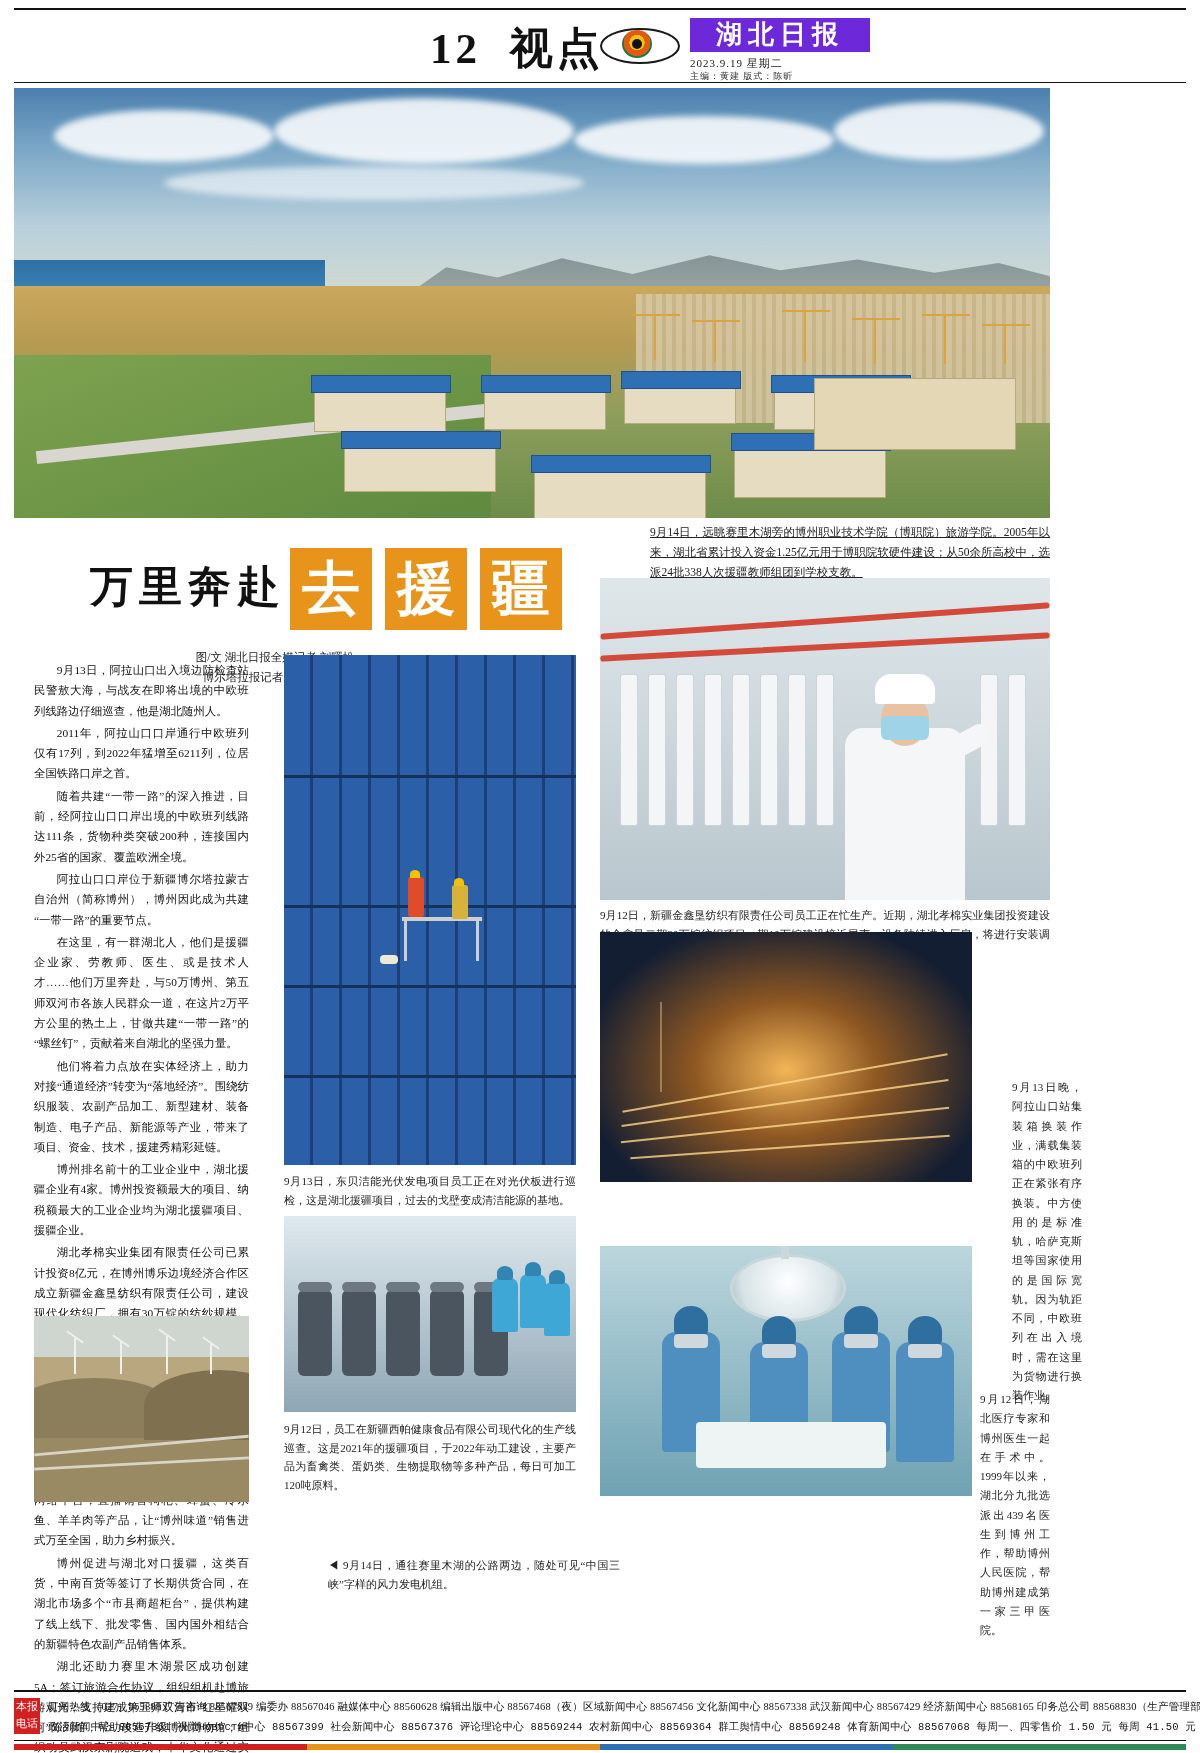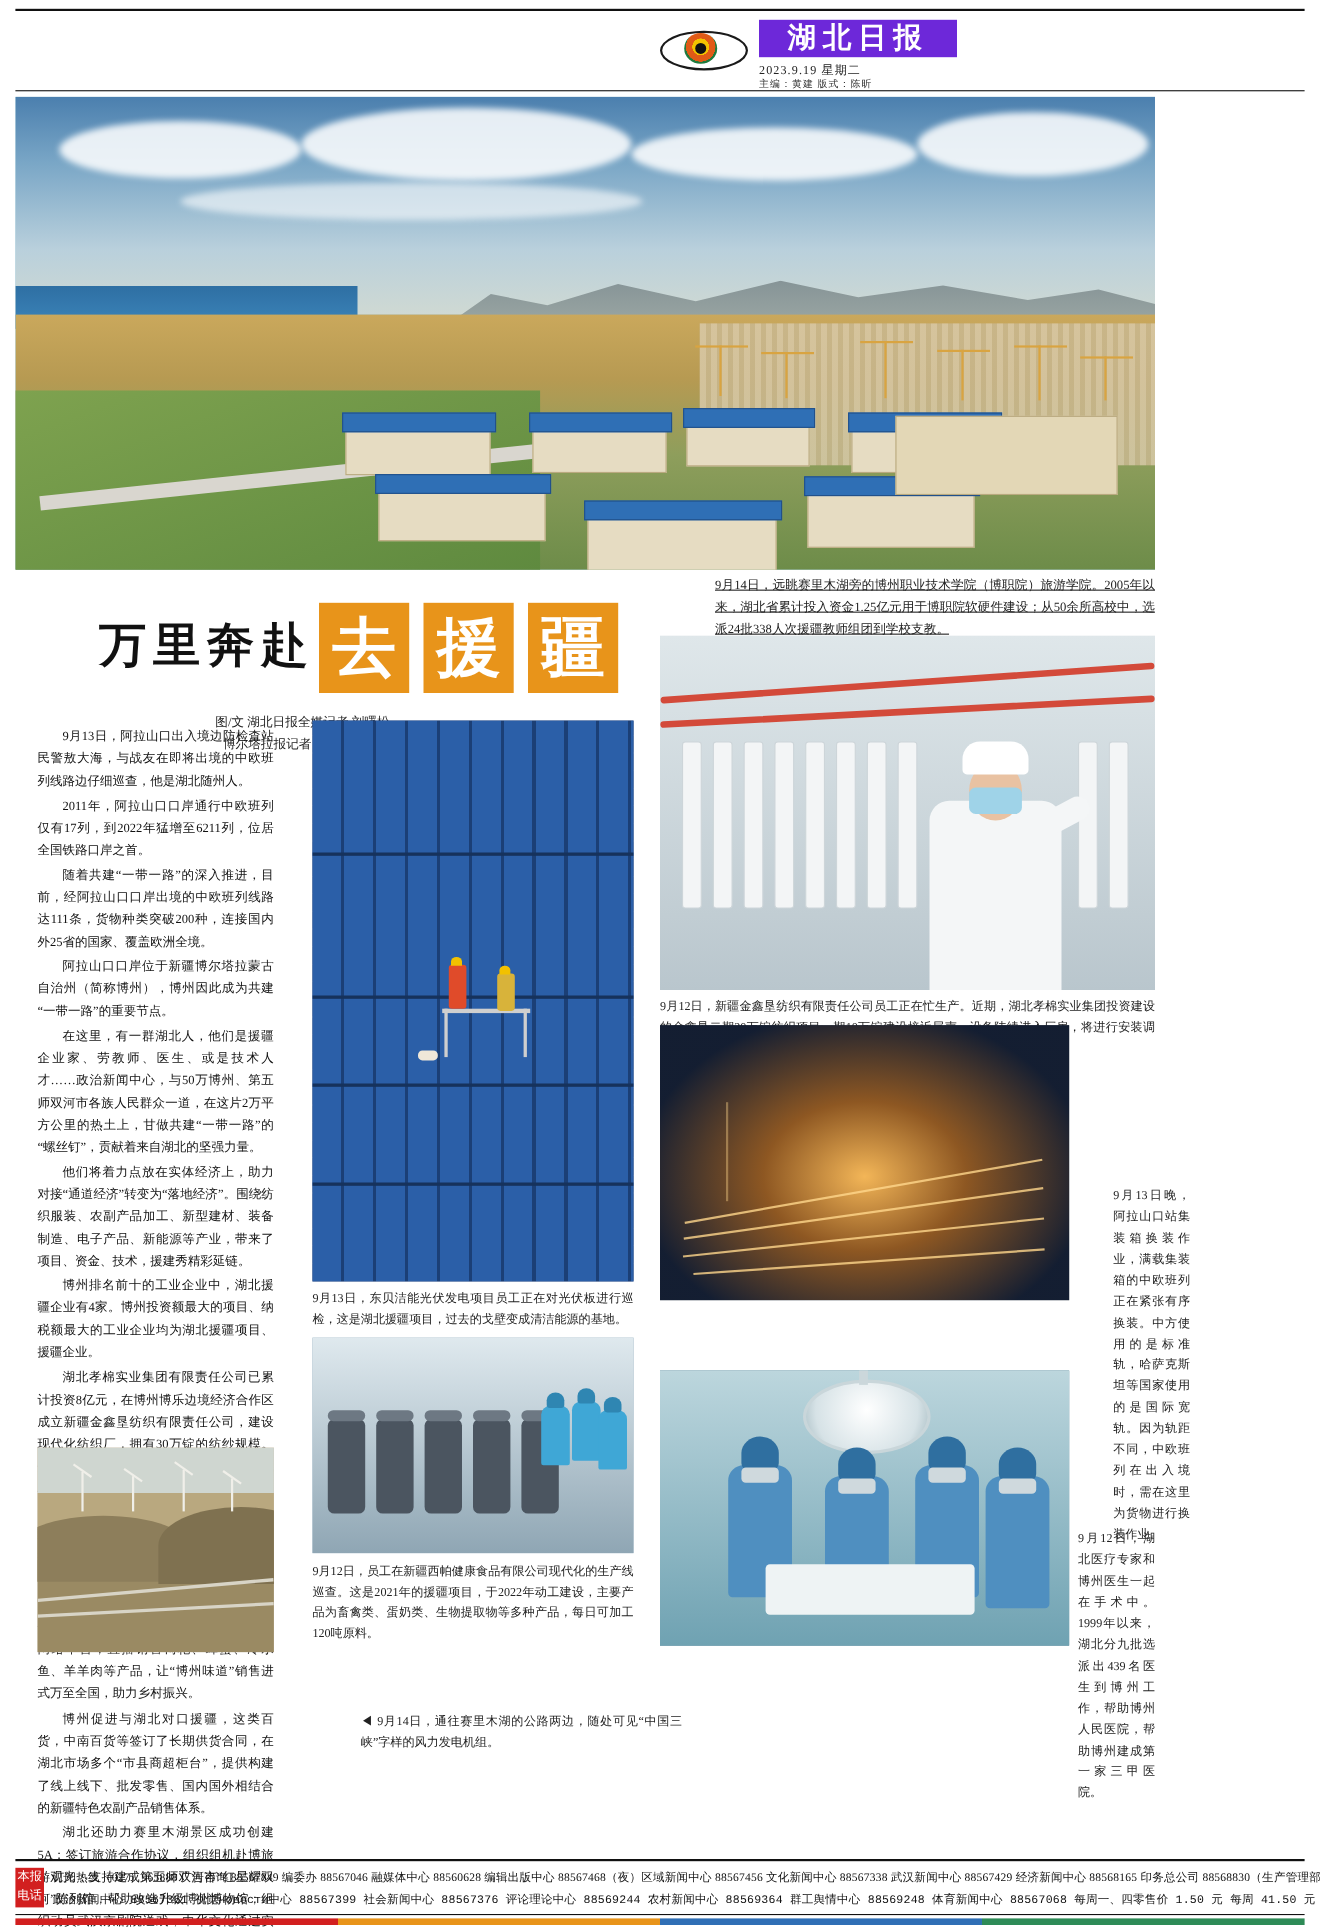"12 视点" div.pagenum { html: none -> <div> <span>12</span> <span>视点</span> </div> }
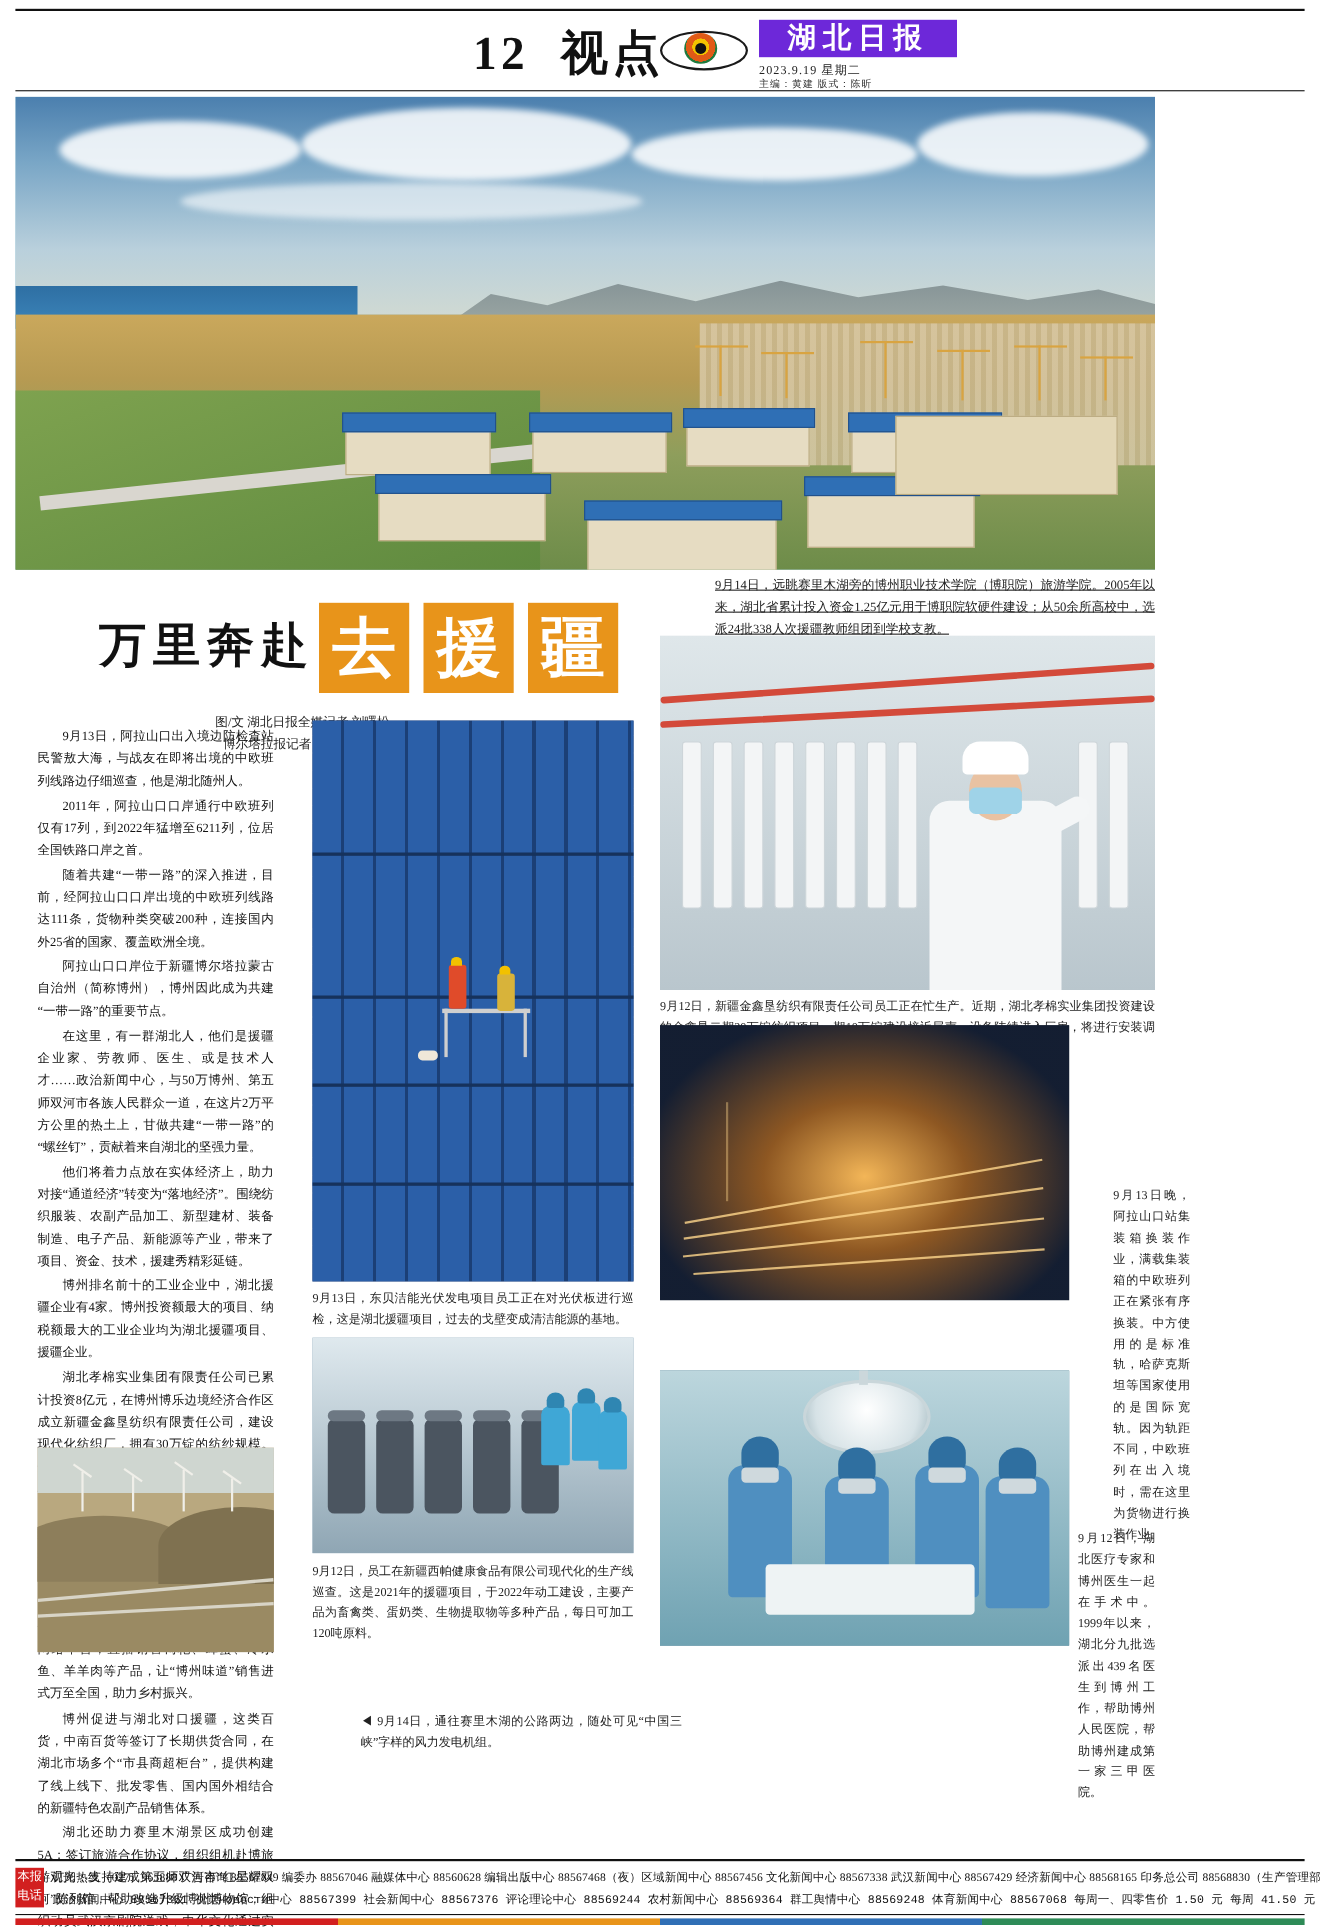"在这里，有一群湖北人，他们是援疆企业家、劳教师、医生、或是技术人才……政治新闻中" p { text: 政治新闻中心 -> 他们万里奔赴 }
